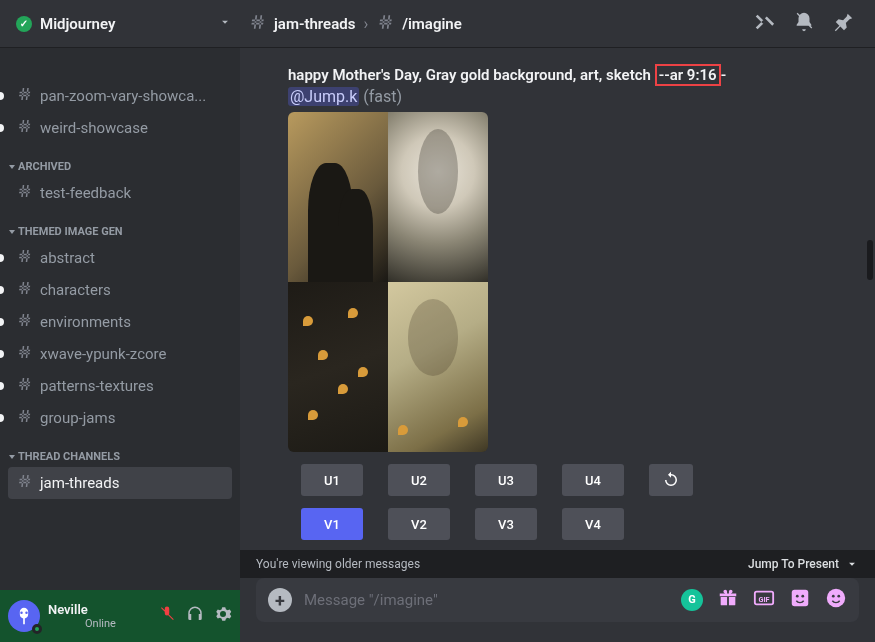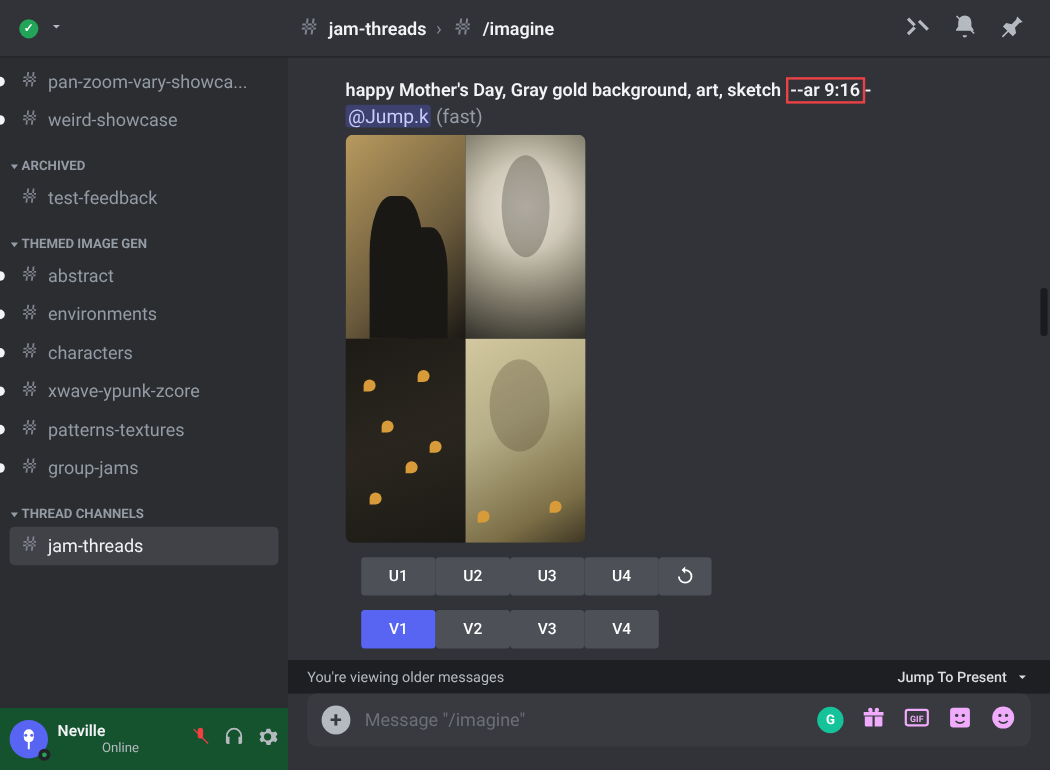"Midjourney" span.server-name { html: none -> <span>Midjourney</span> }
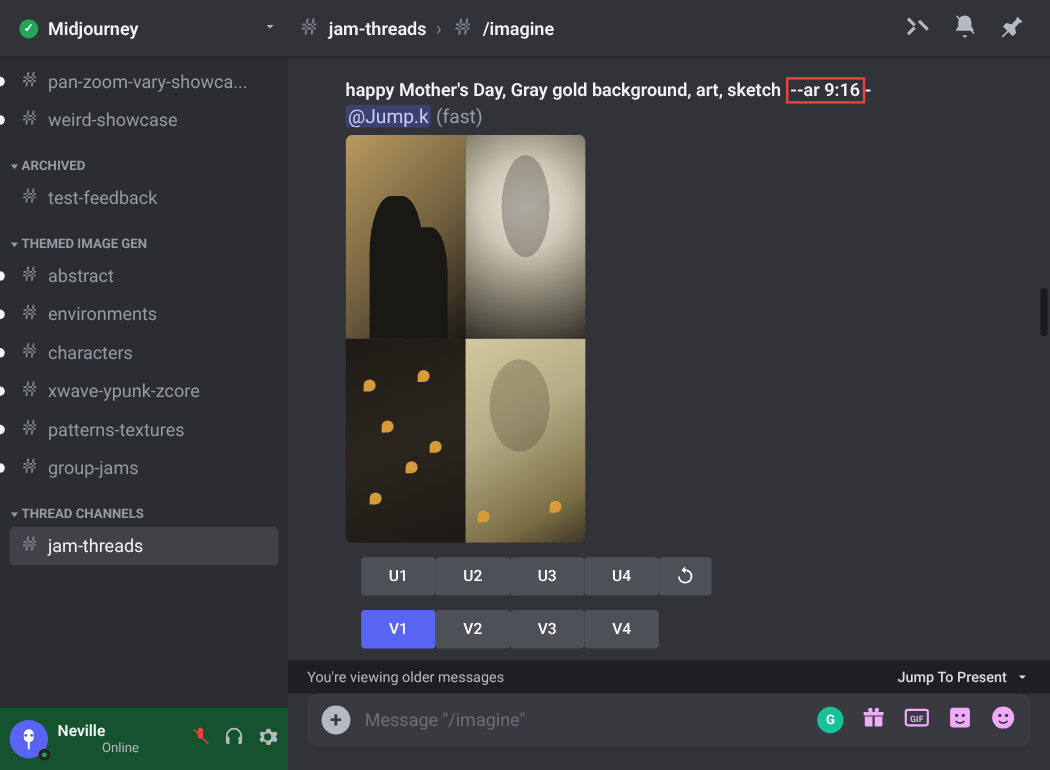"pan-zoom-vary-showca..." .channel-list { margin-top: none -> 28px }
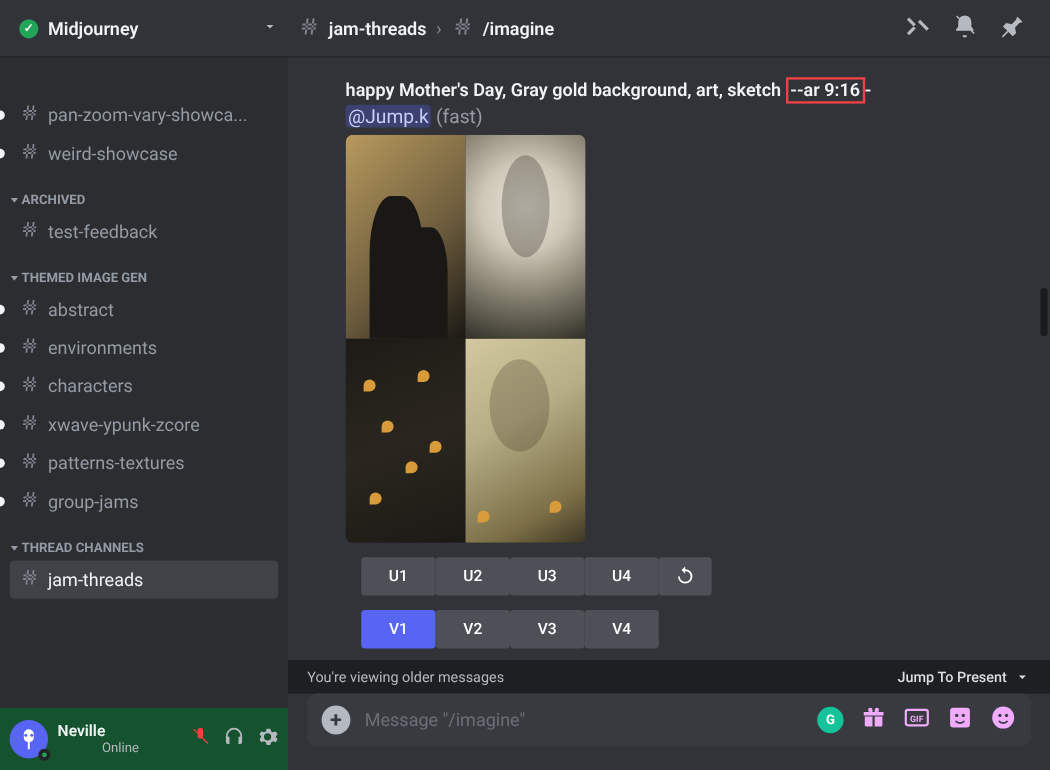"environments" div.channel-row { order: before "characters" -> after "characters" }
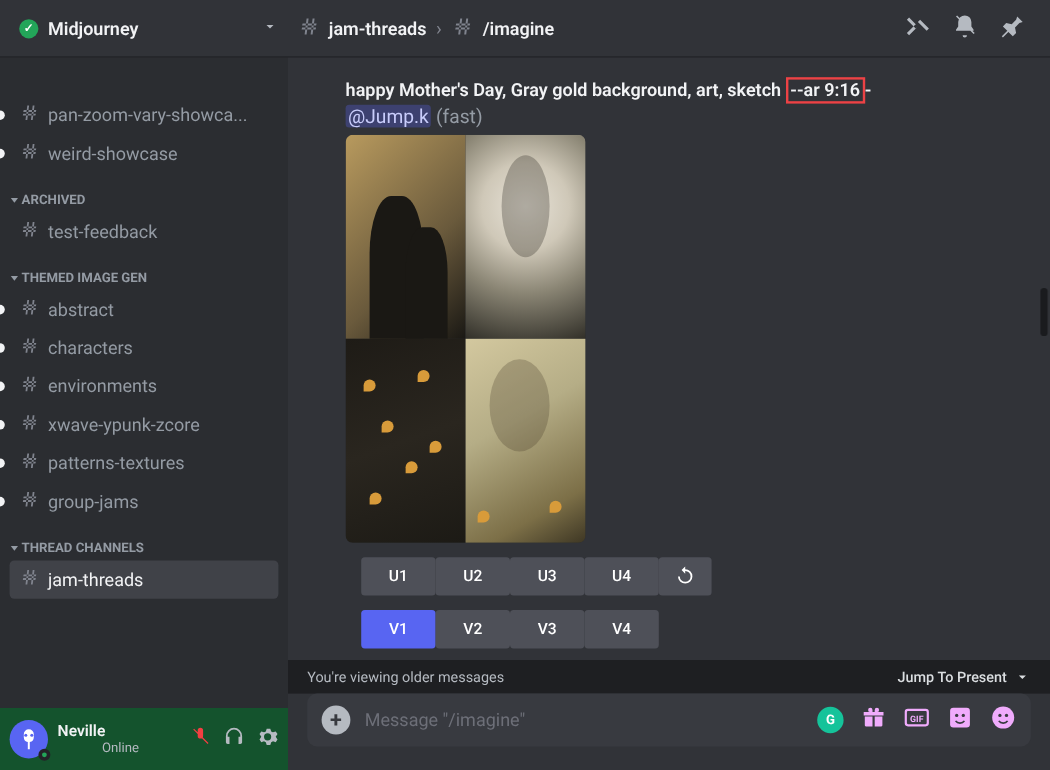"U1" .button-row { gap: 0 -> 25px }
